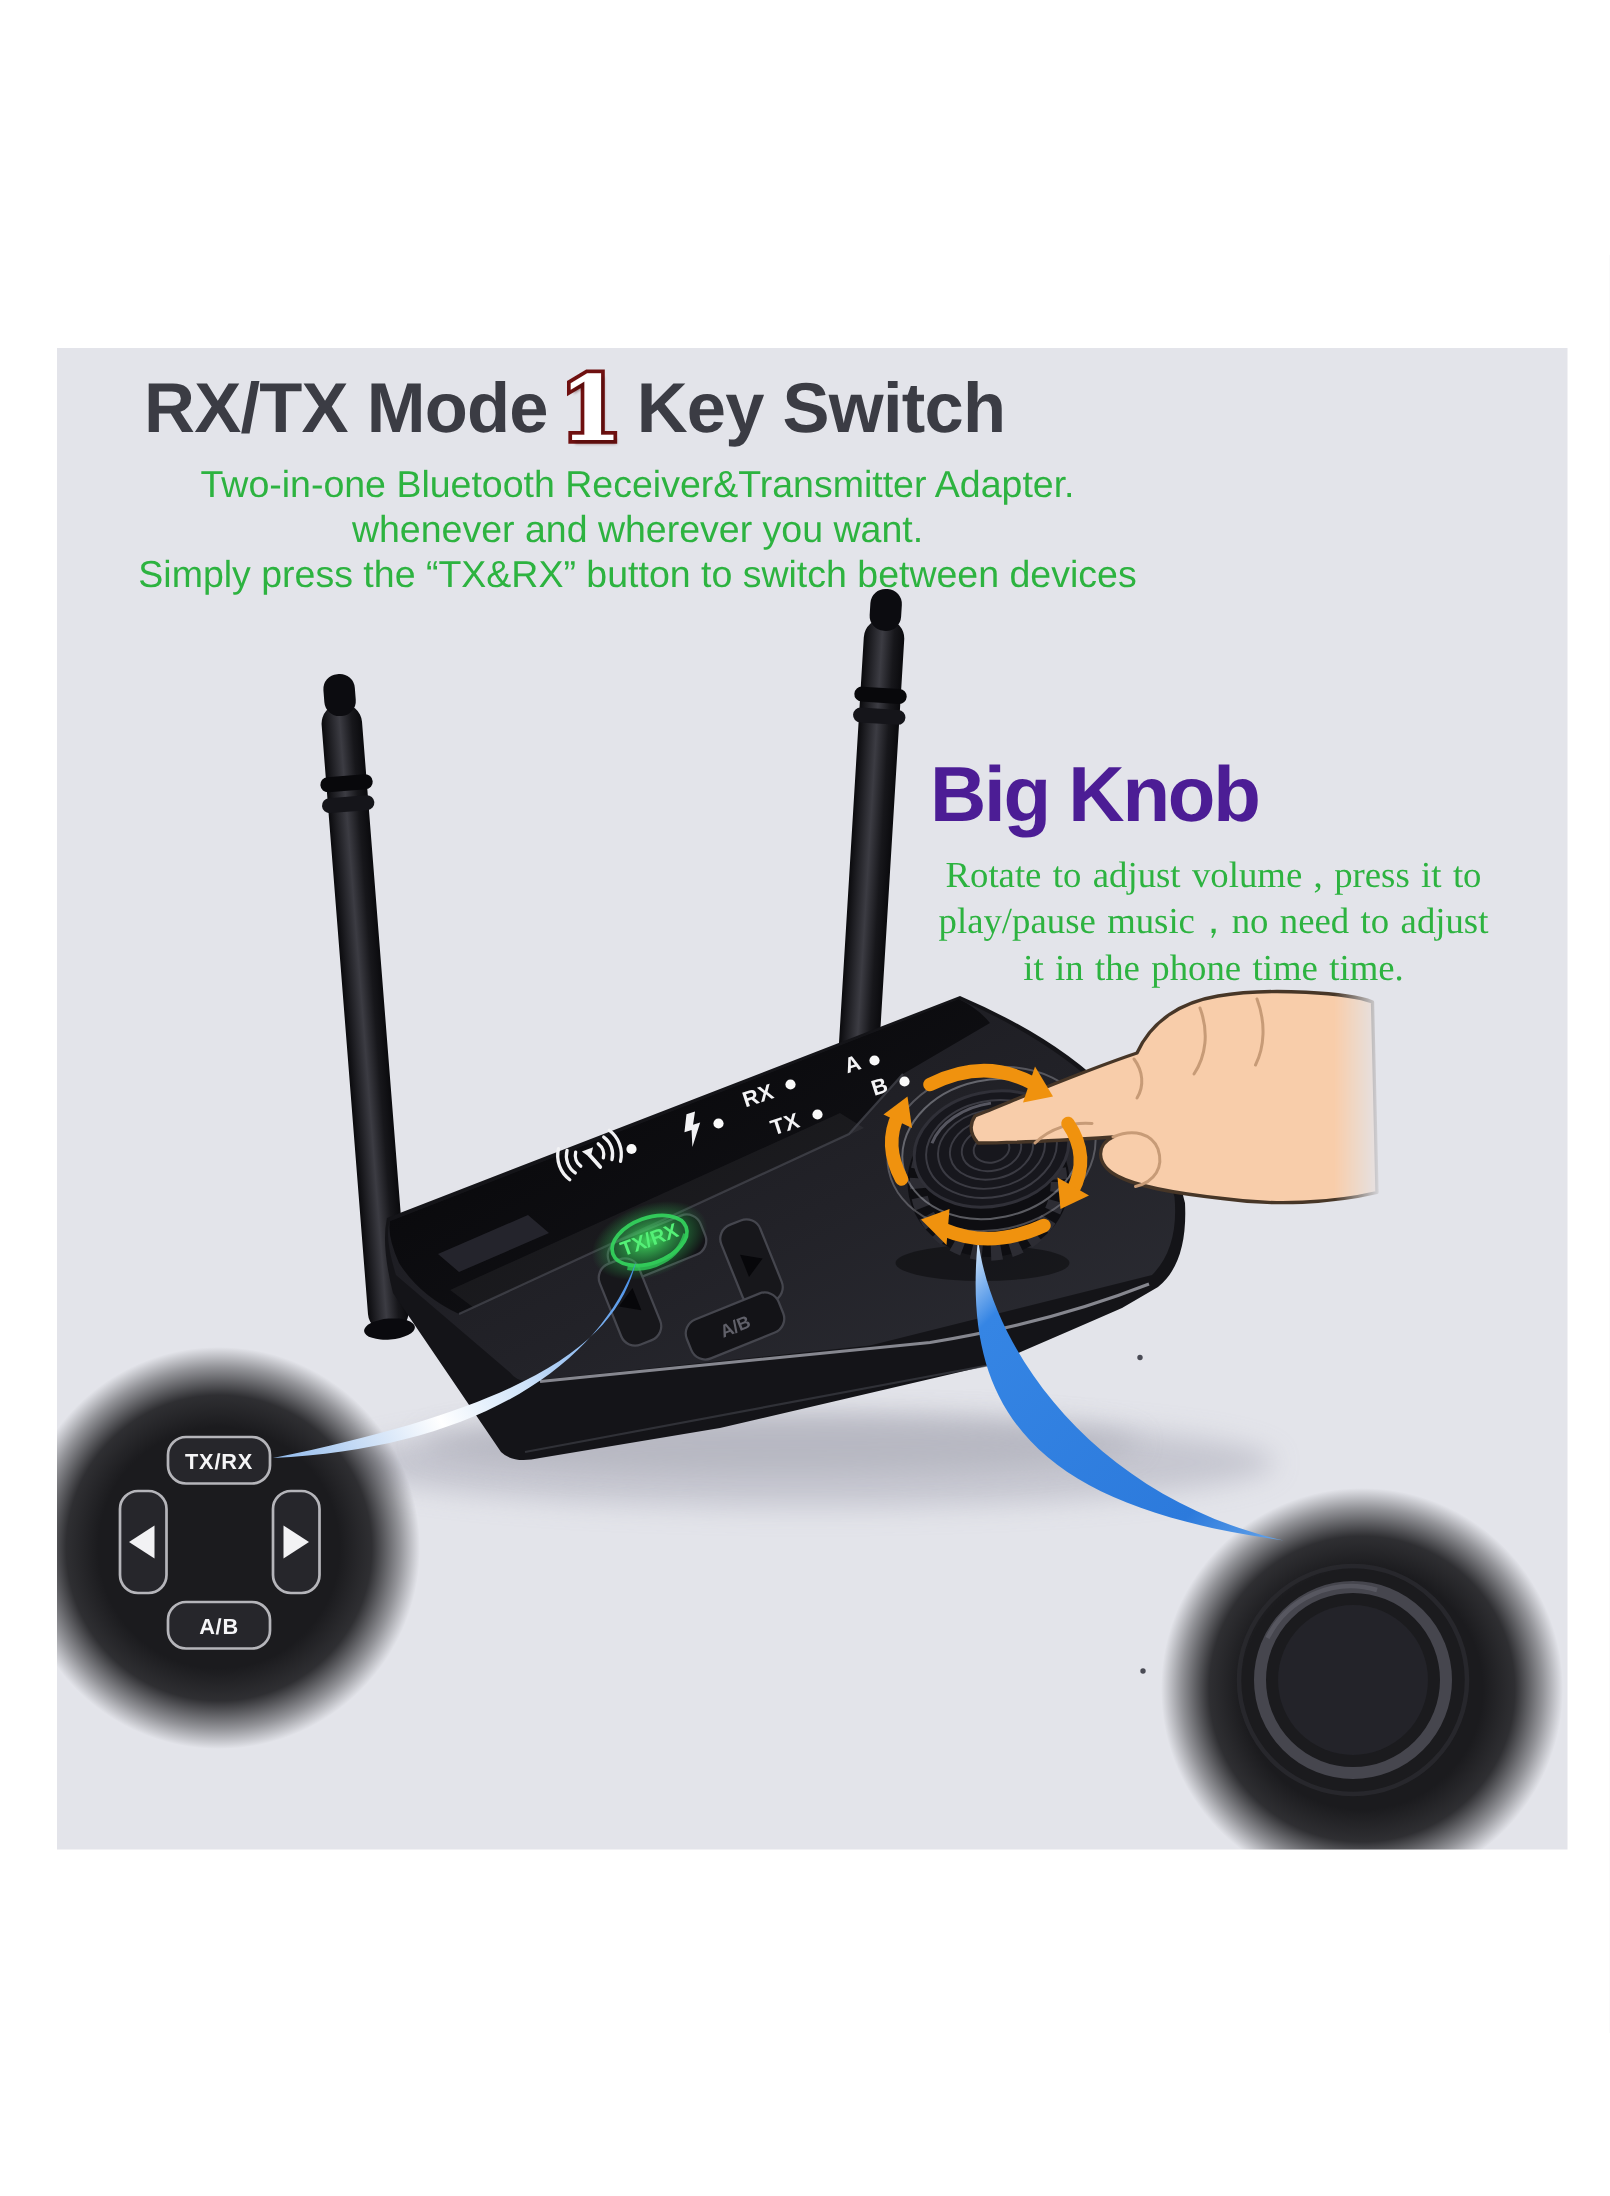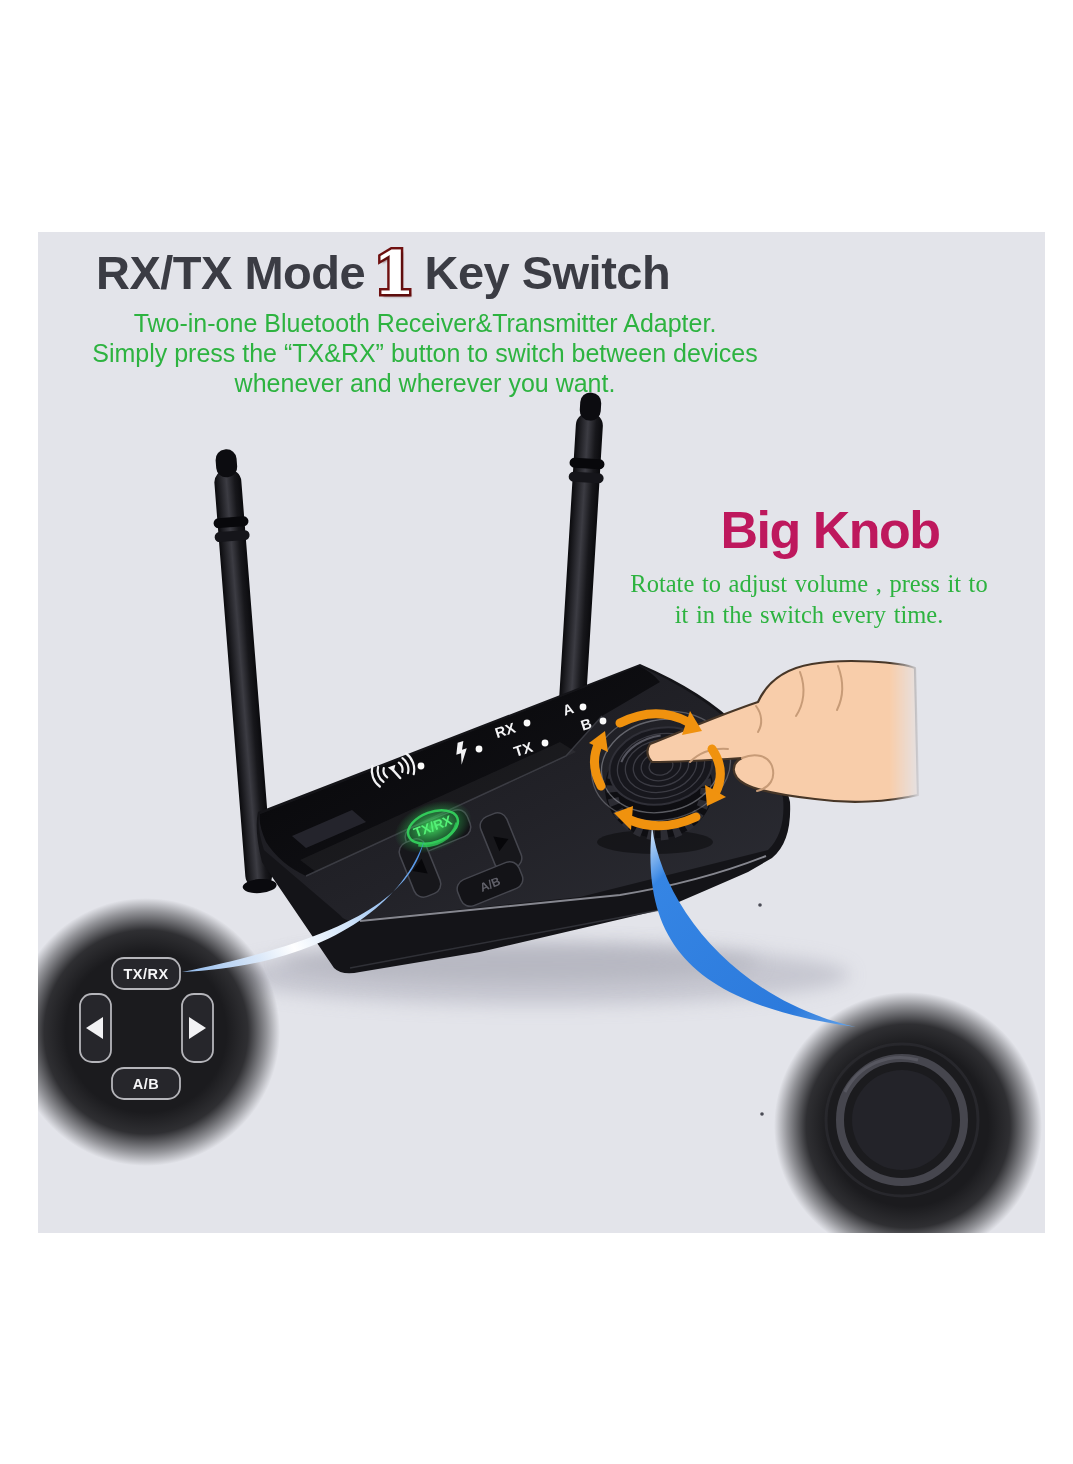"Simply press the “TX&RX” button" div { order: before "whenever and wherever you want." -> after "whenever and wherever you want." }
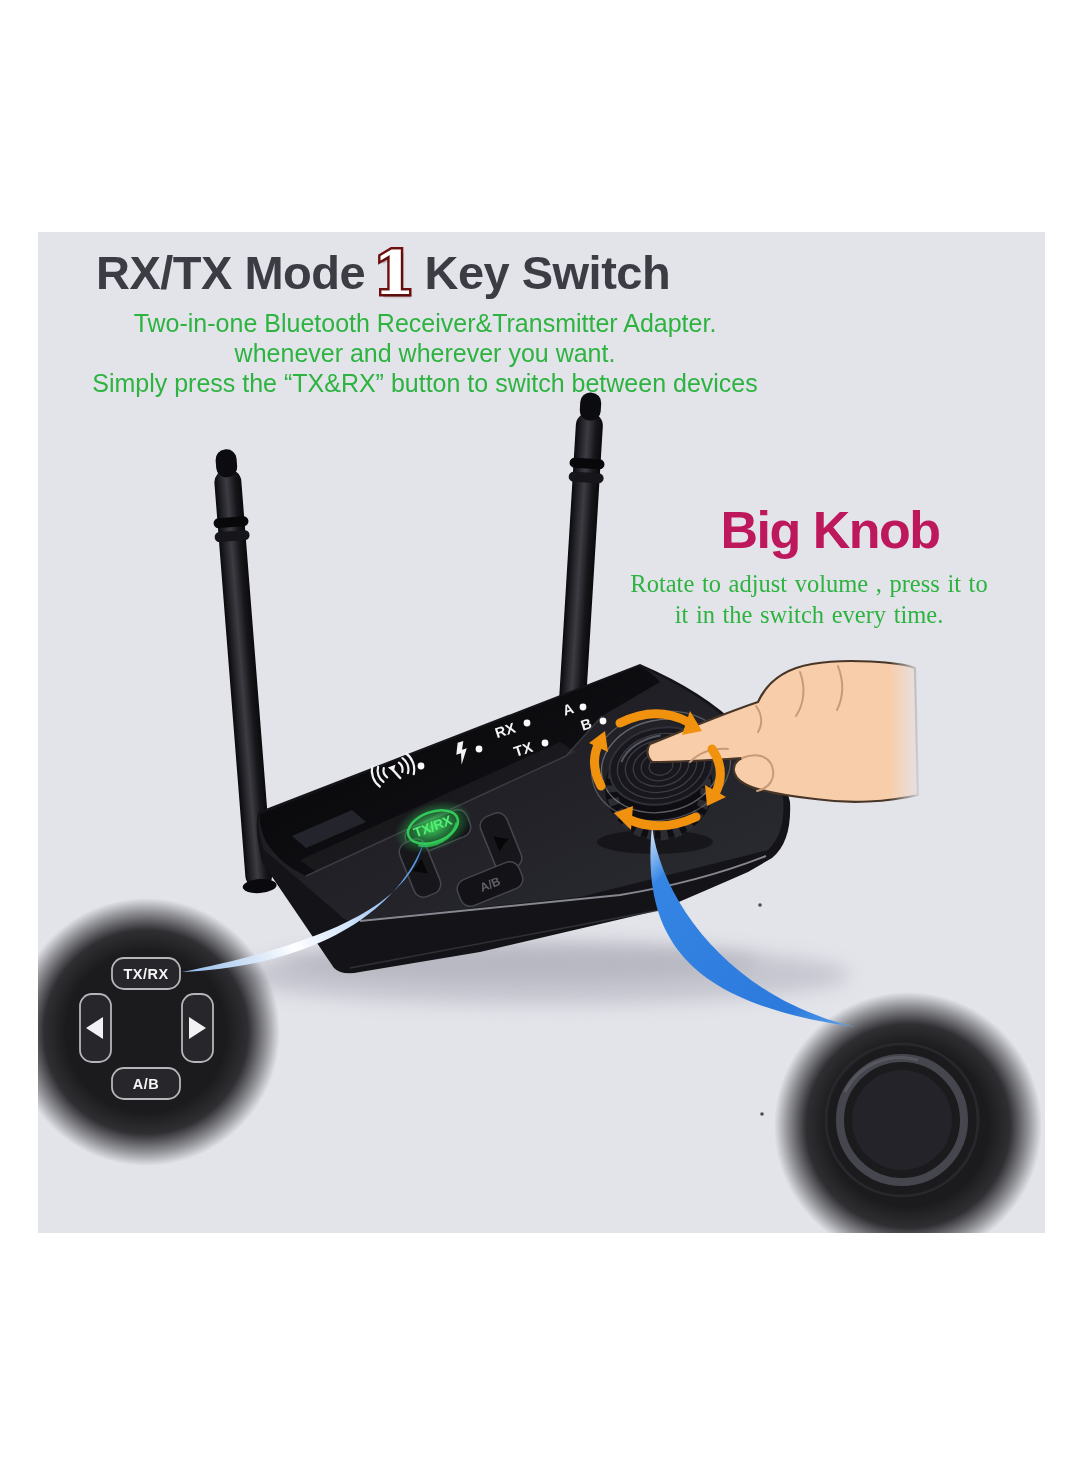"Big Knob" .bigknob { color: #be185d -> #4c1d95; text-align: center -> left }
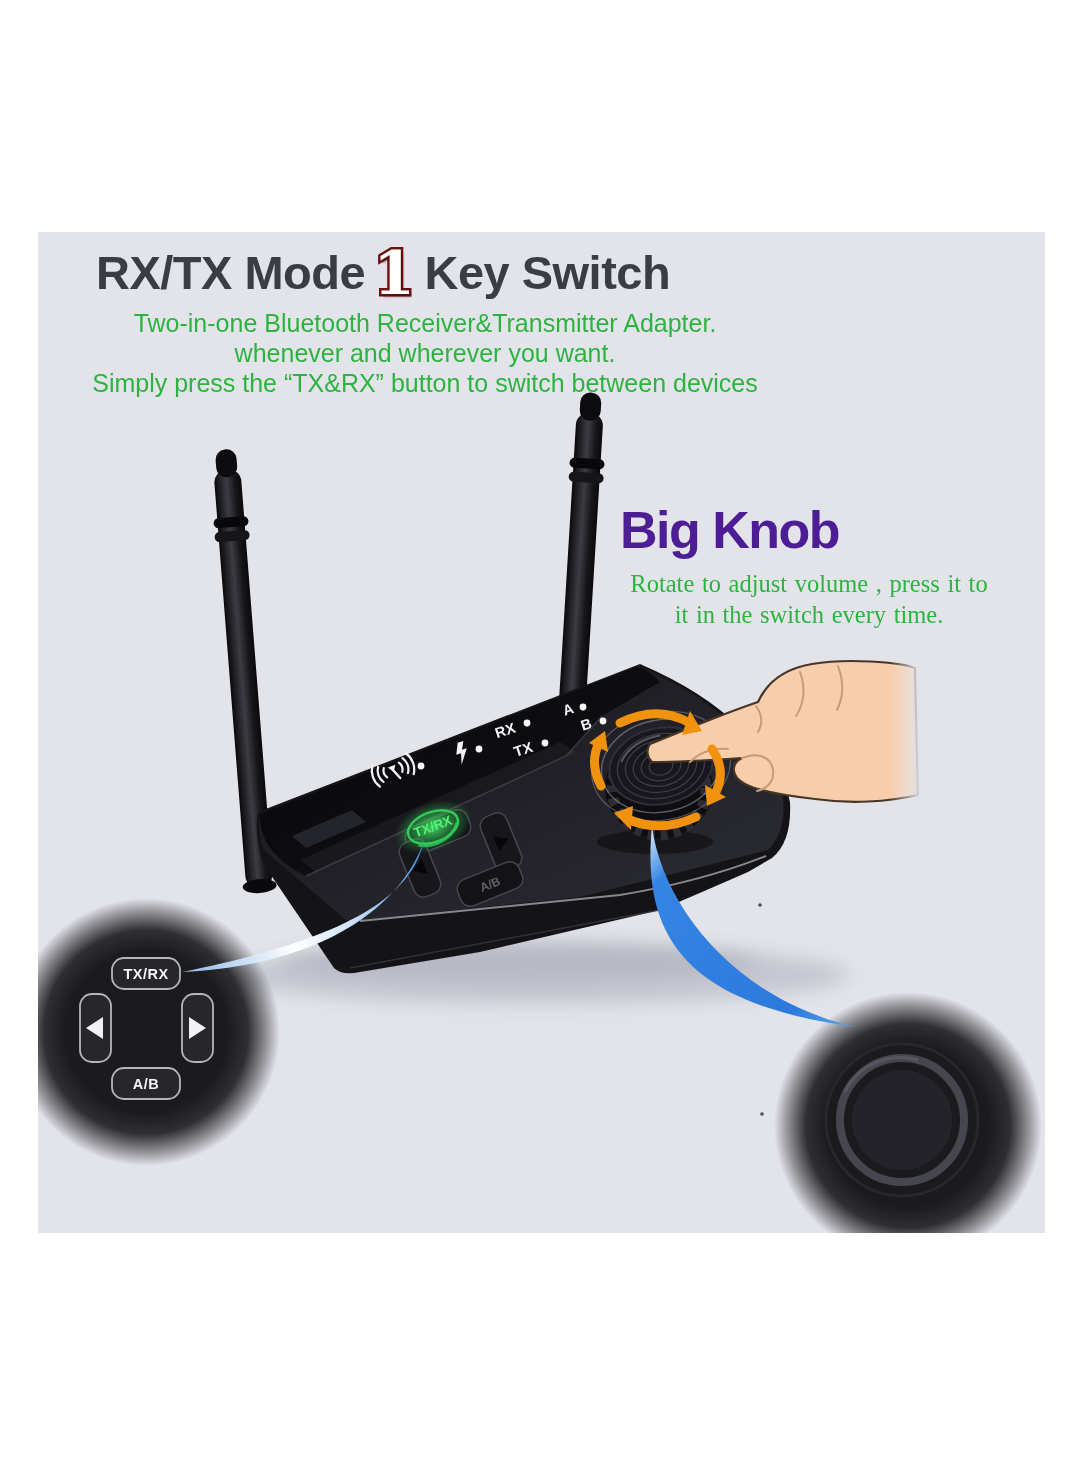"play/pause music，no need to adjust" div { html: none -> <div>play/pause music，no need to adjust</div> }
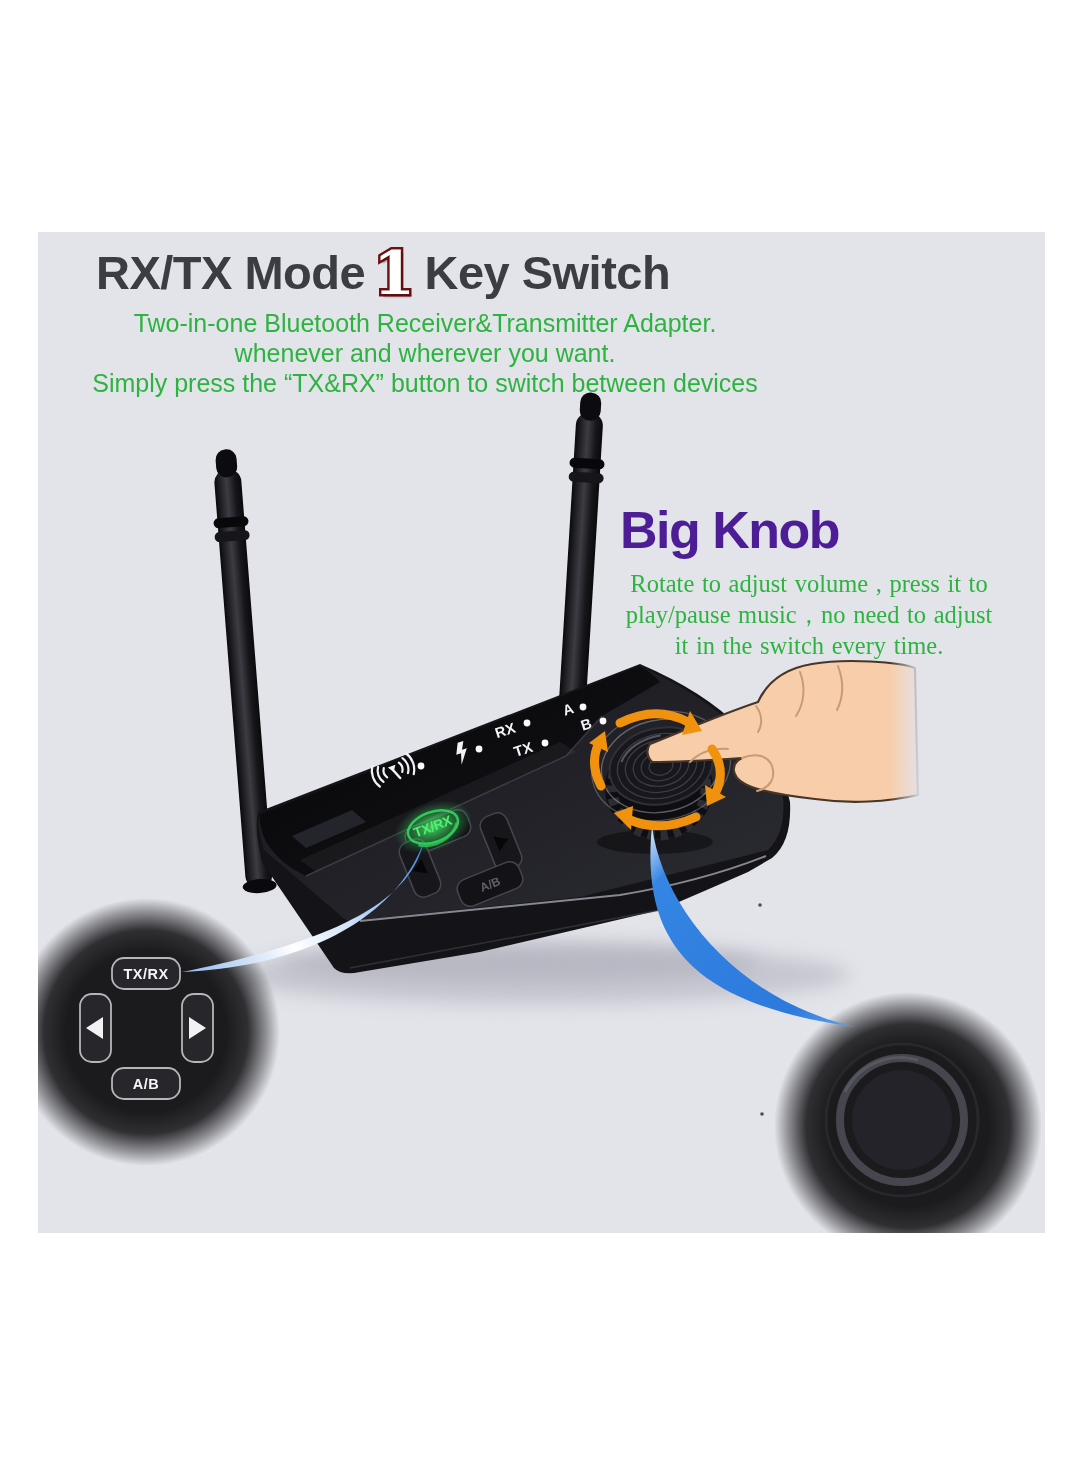"it in the switch every" div { text: switch every -> phone time }
